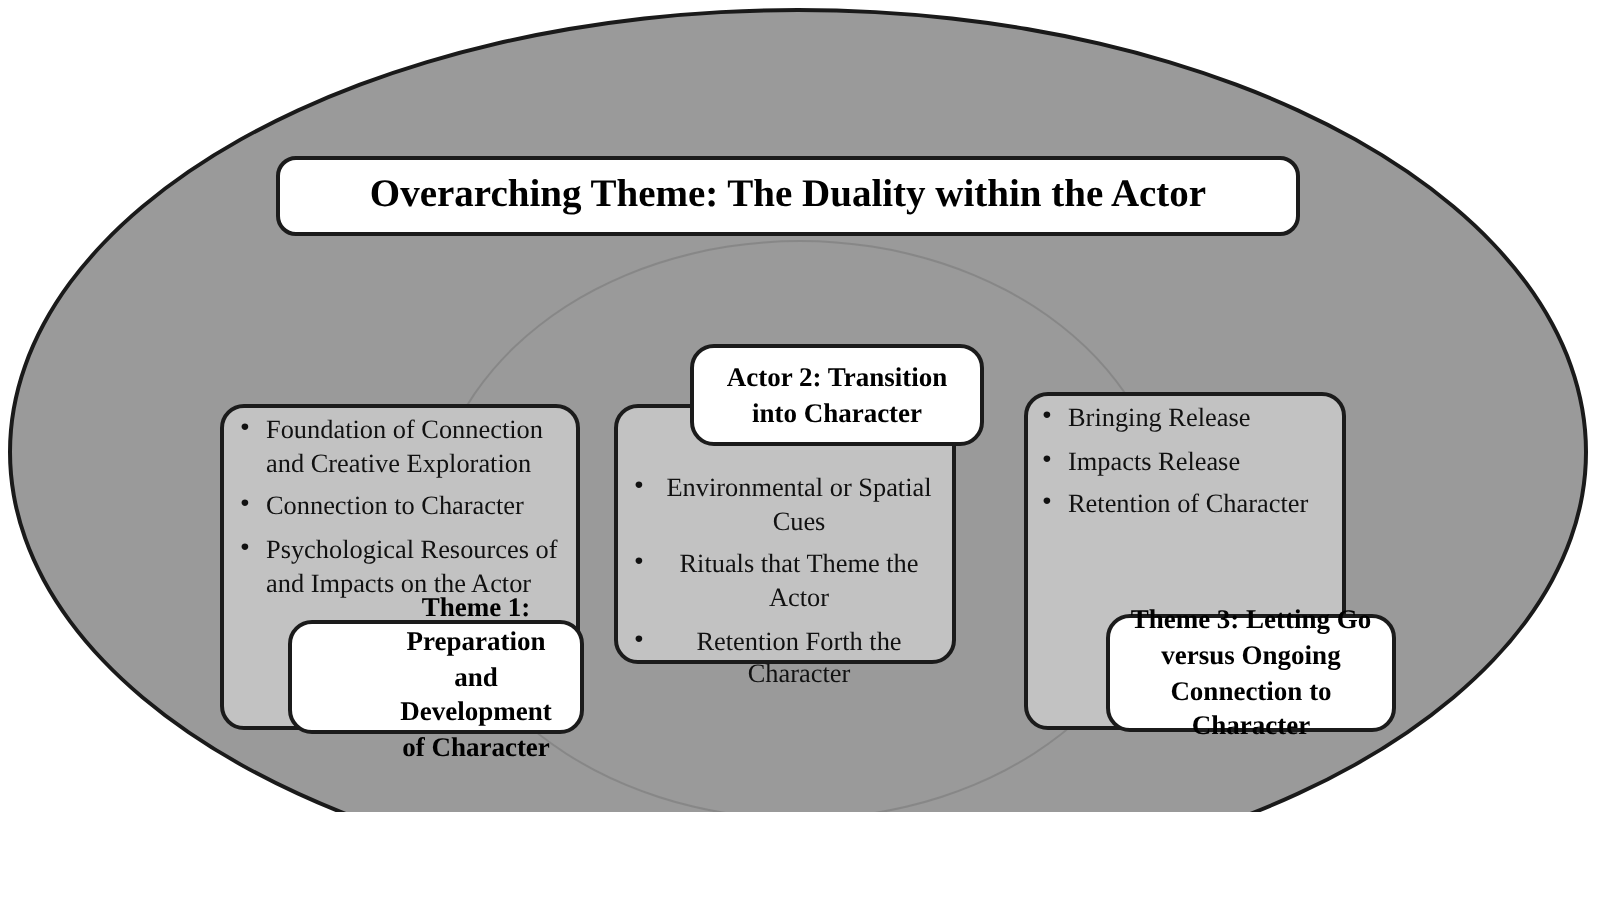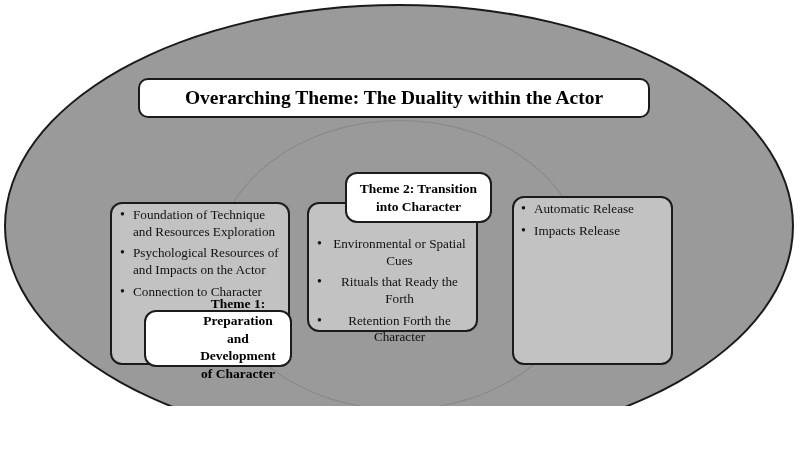"Theme 2: Transition into Character" div.label-box { text: Theme -> Actor }
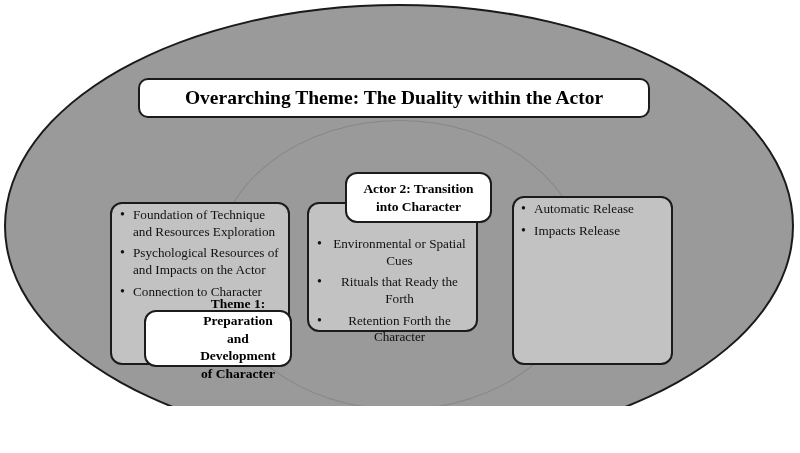"Foundation of Technique and Resources" li { text: Technique and Resources -> Connection and Creative }
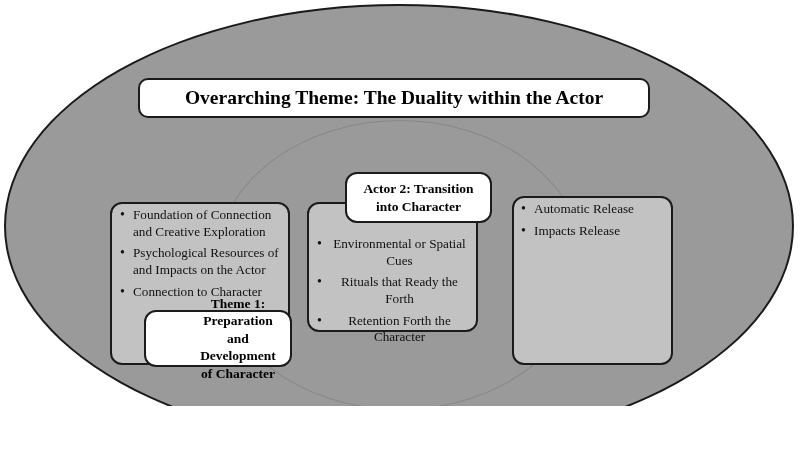"Automatic Release" li { text: Automatic -> Bringing }
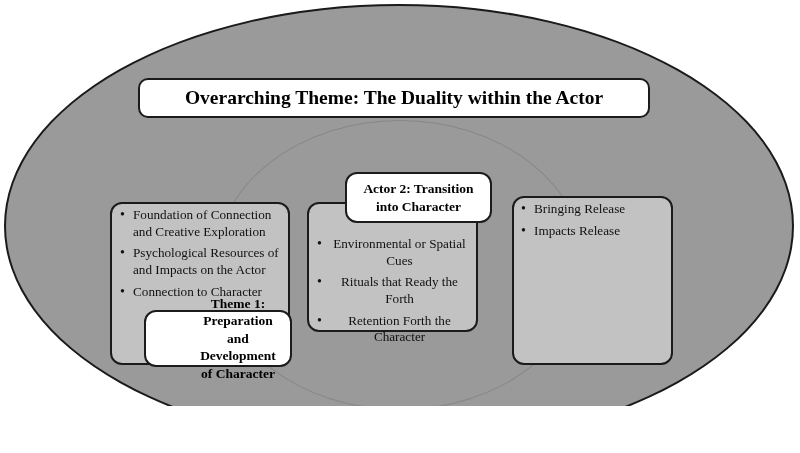"Retention of Character" li { html: none -> <li>Retention of Character</li> }
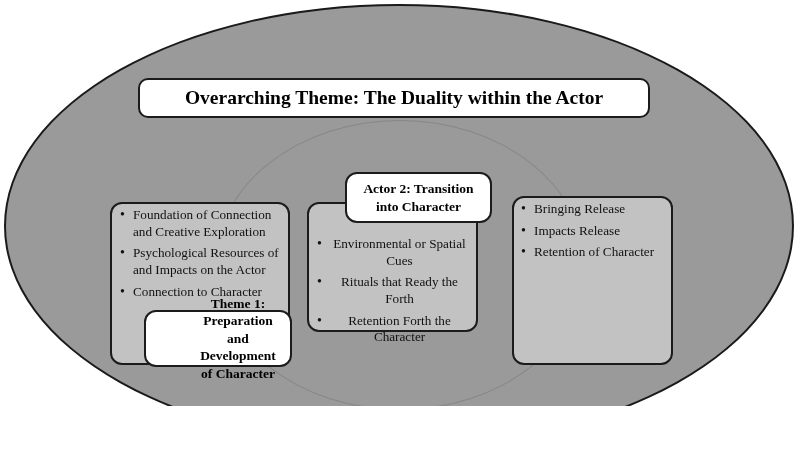"Psychological Resources of and Impacts" li { order: before "Connection to Character" -> after "Connection to Character" }
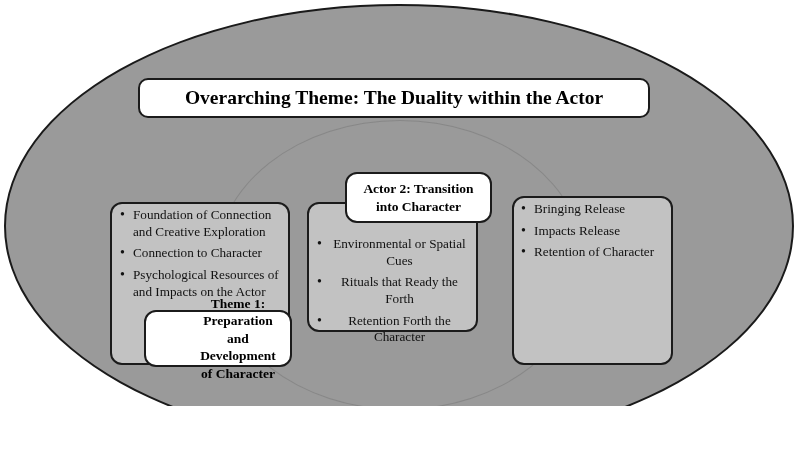"Rituals that Ready the Forth" li { text: Ready the Forth -> Theme the Actor }
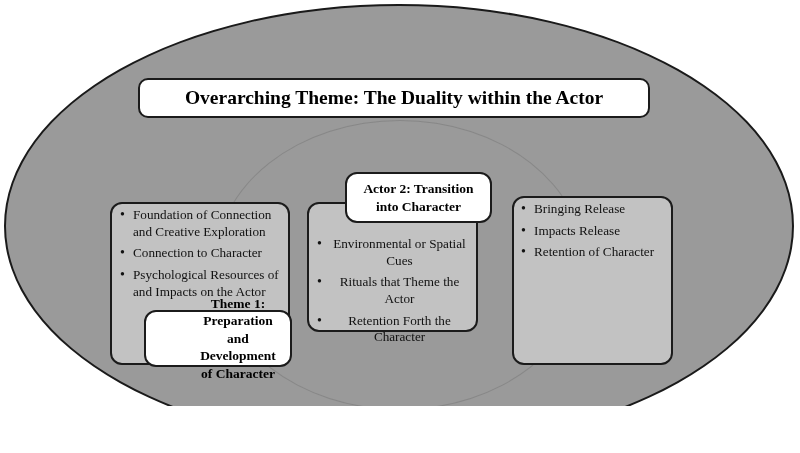"Theme 3: Letting Go versus" div.label-box { html: none -> <div>Theme 3: Letting Go versus Ongoing Connection to Character</div> }
